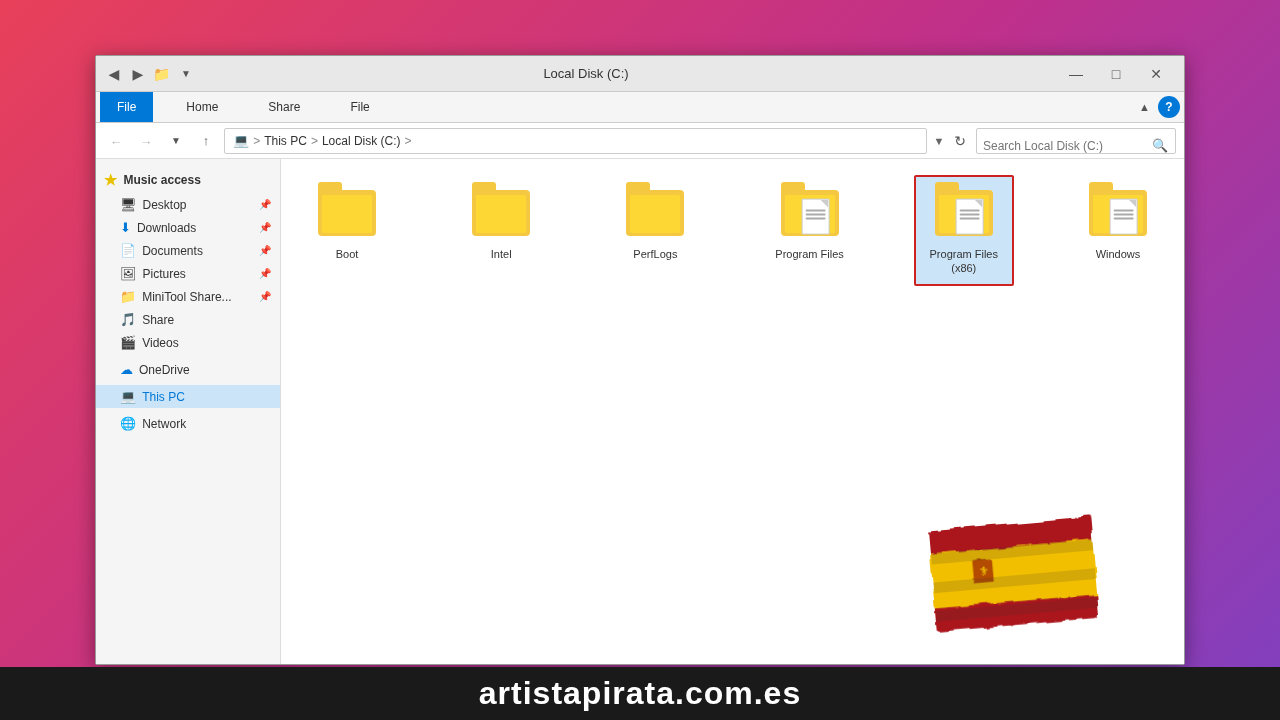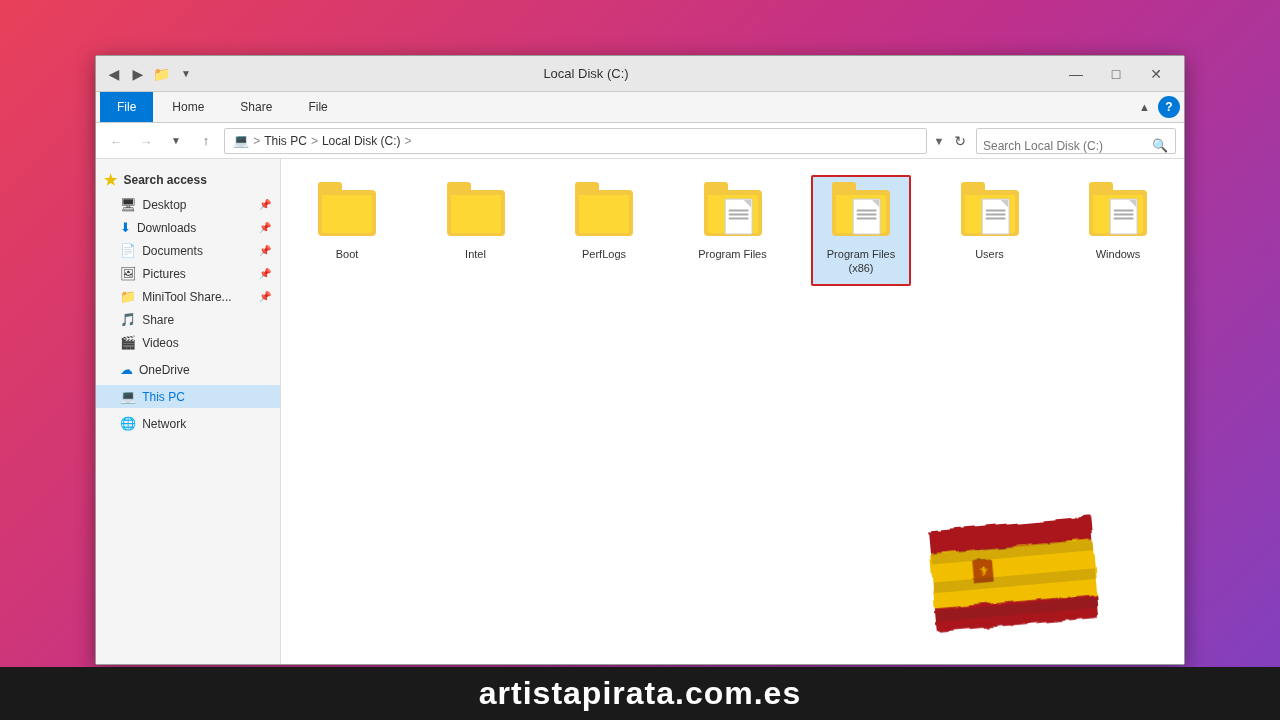"File" .ribbon-tabs { gap: 2px -> 16px }
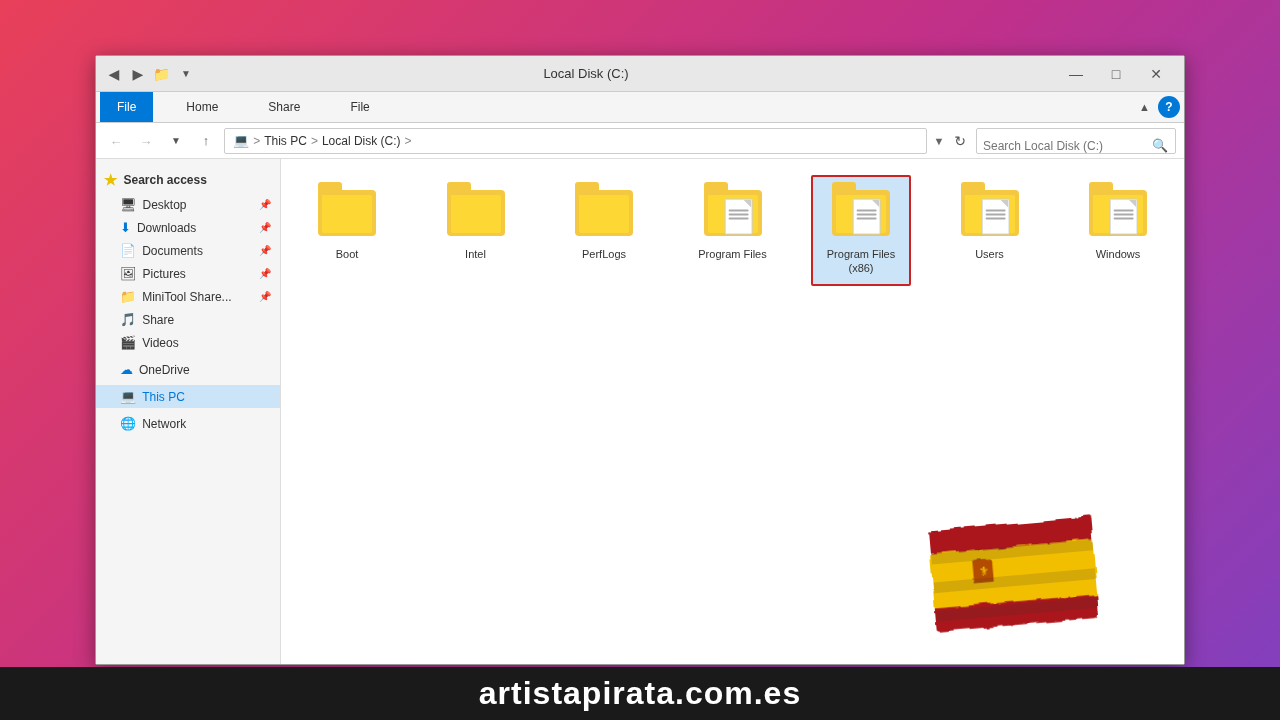"Search access" span { text: Search -> Music }
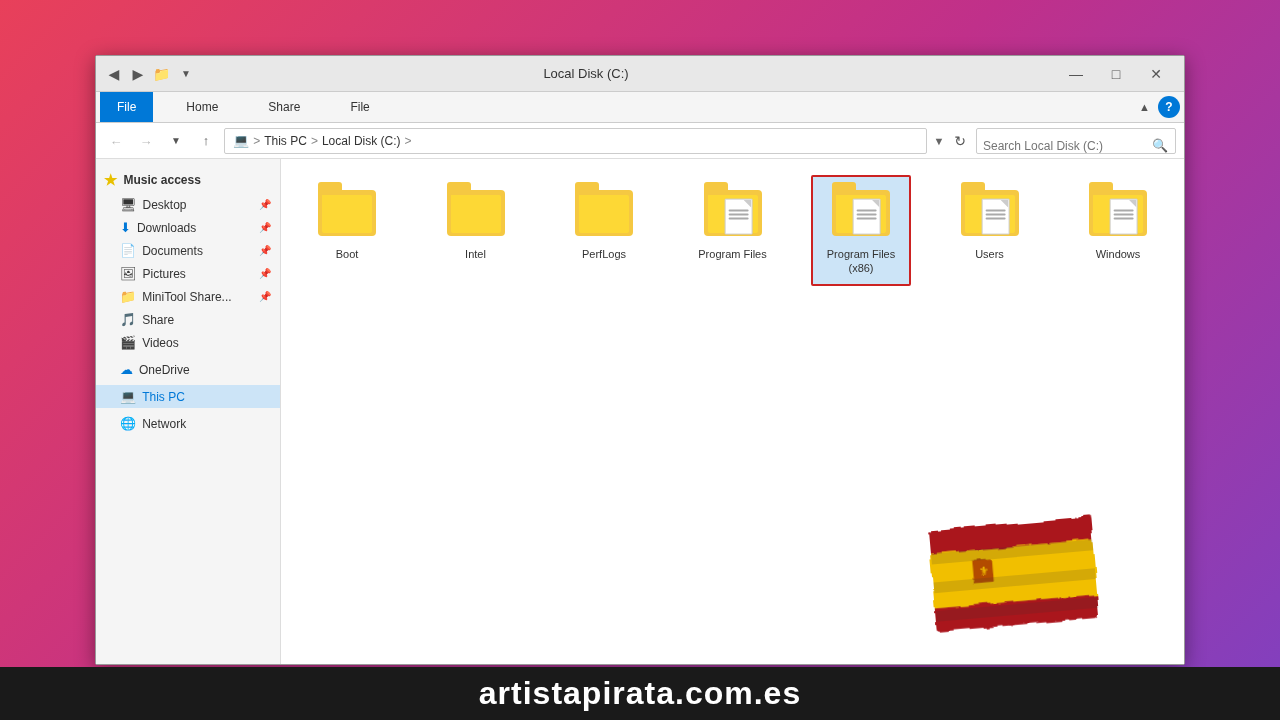"Users" div.file-item { html: <div> <div> <div> <div></div> <div> <div></div> <div> <div> <div></div> <div></div> <div></div> </div> </div> </div> </div> </div> <span>Users</span> </div> -> none }
